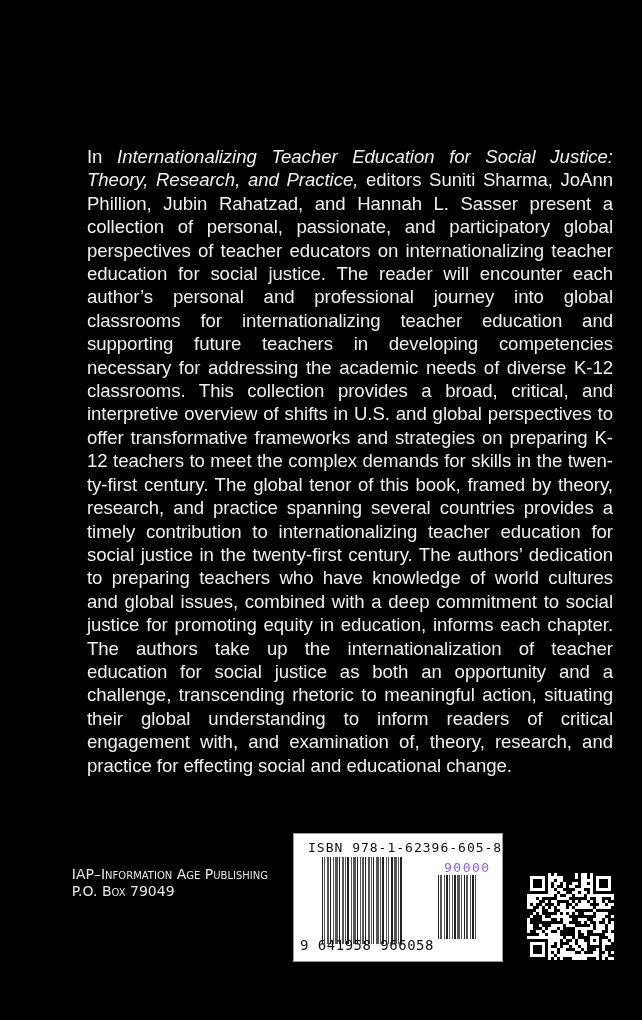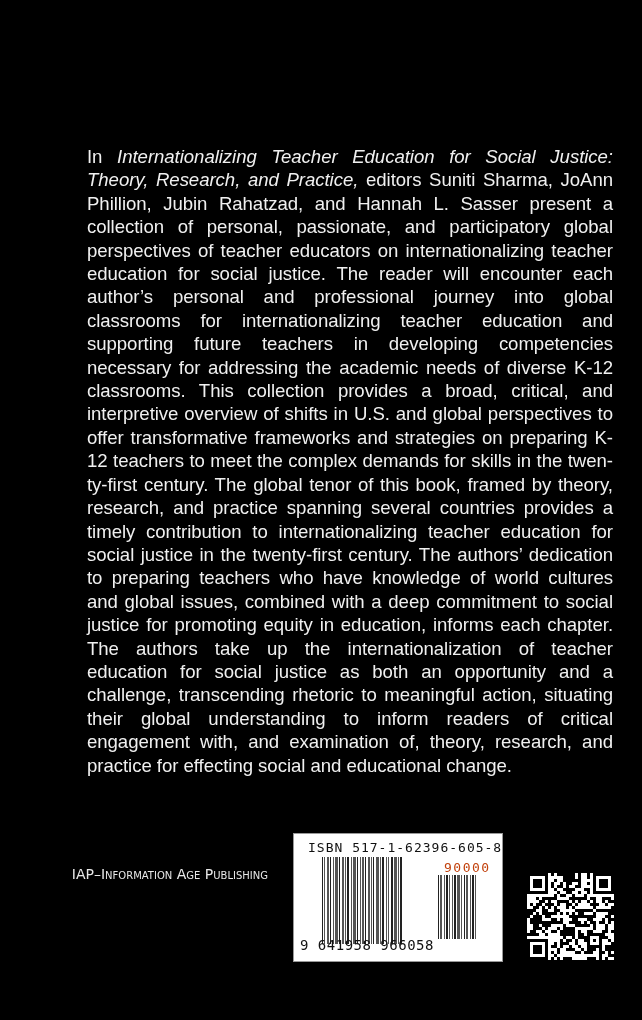"ISBN 517-1-62396-605-8" div.isbn-label { text: 517-1-62396-605-8 -> 978-1-62396-605-8 }
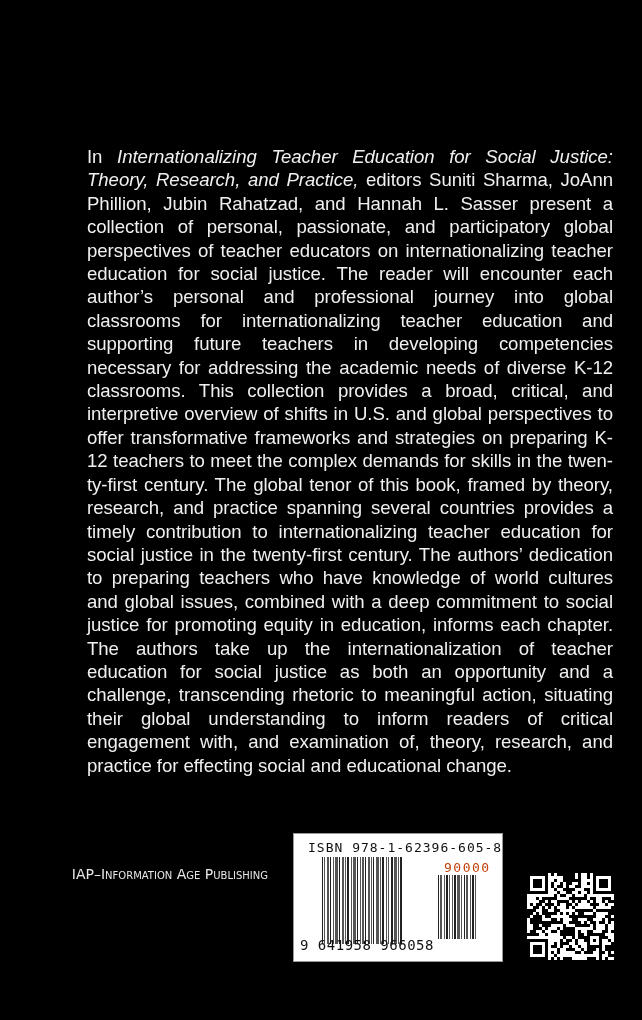"90000" .addon-label { color: #c2410c -> #8b5cf6 }
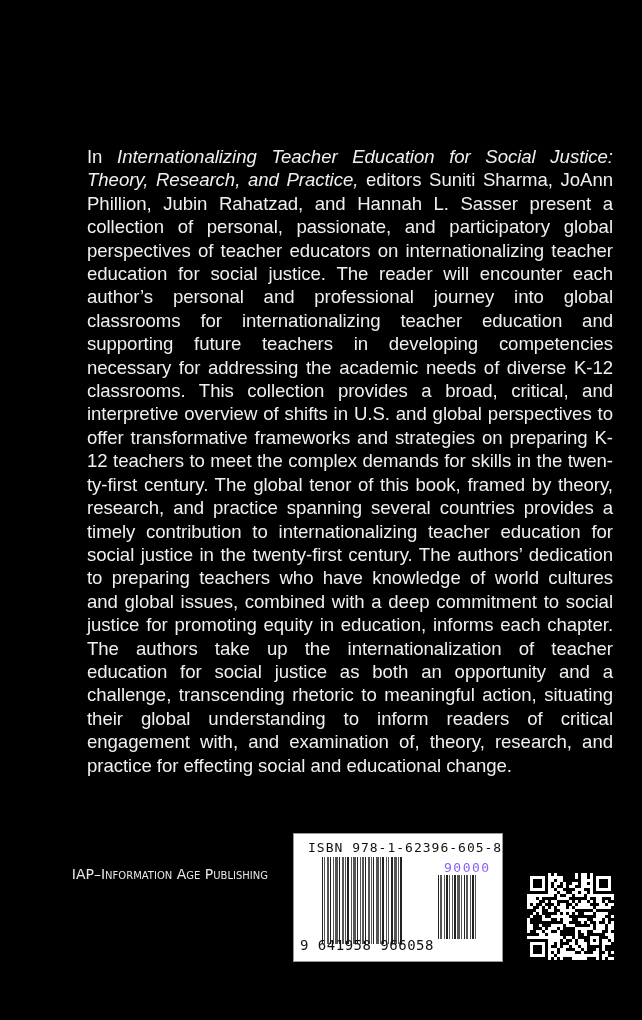"P.O. Box 79049" div.sc { html: none -> <div>P.O. Box 79049</div> }
